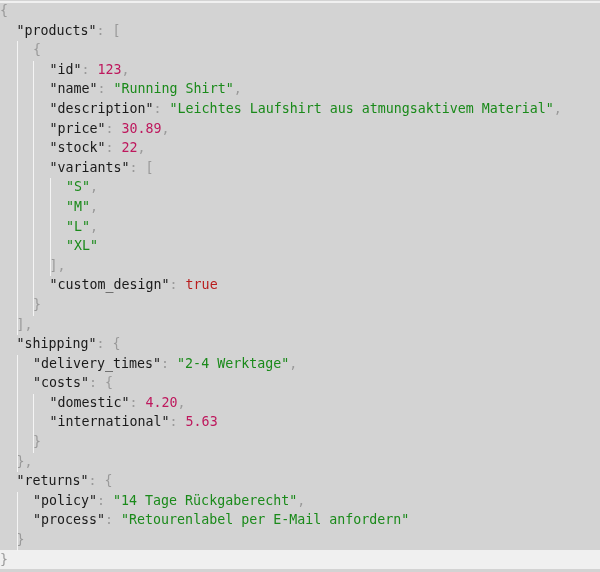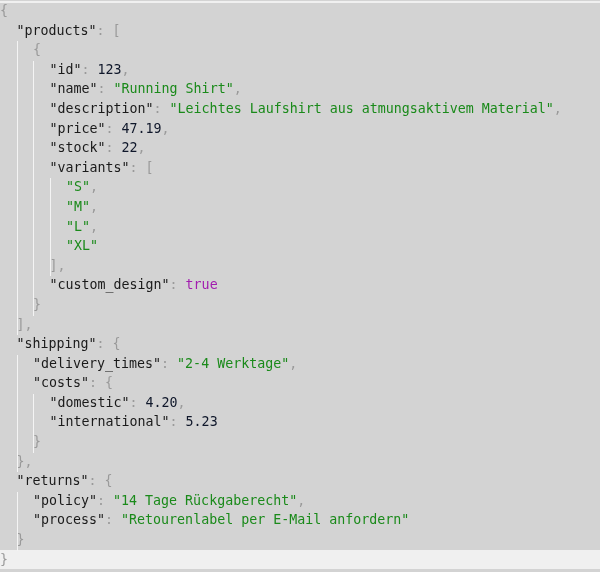"123" .n { color: #0f172a -> #be185d }
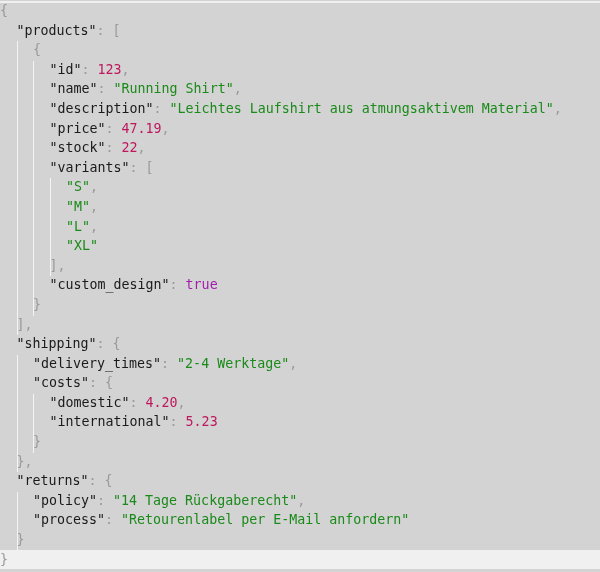"47.19" span.n { text: 47.19 -> 30.89 }
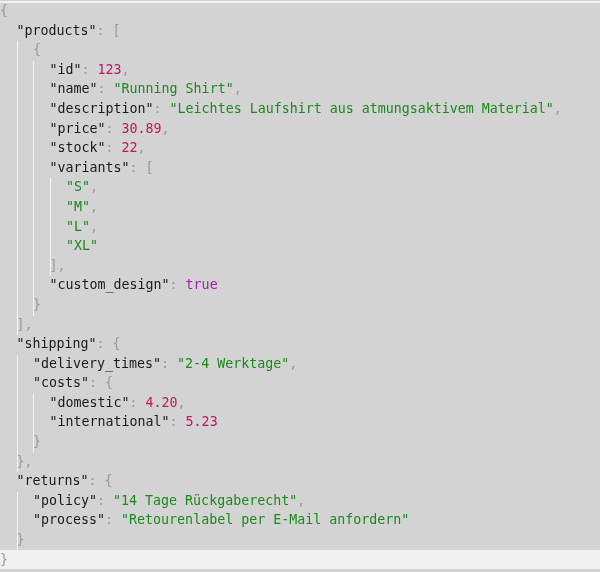"true" .b { color: #a21caf -> #b91c1c }
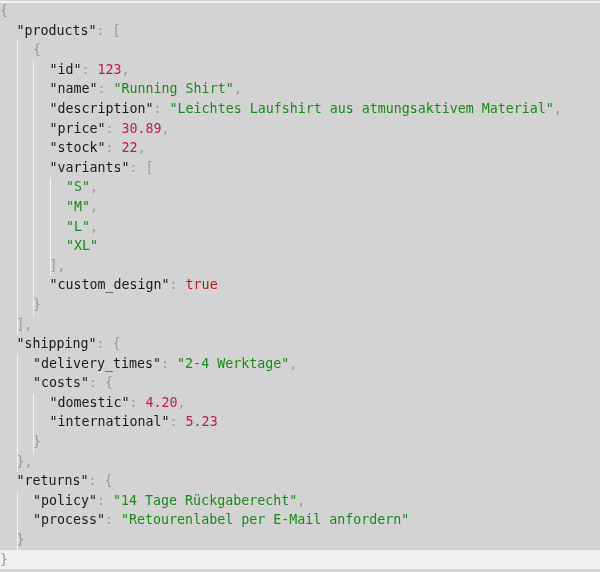"5.23" span.n { text: 5.23 -> 5.63 }
